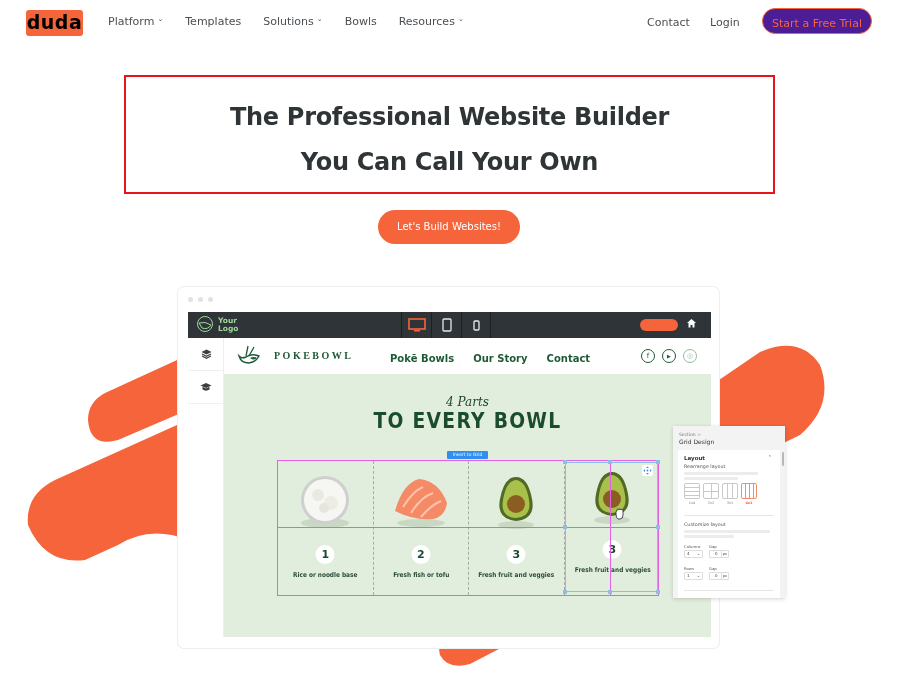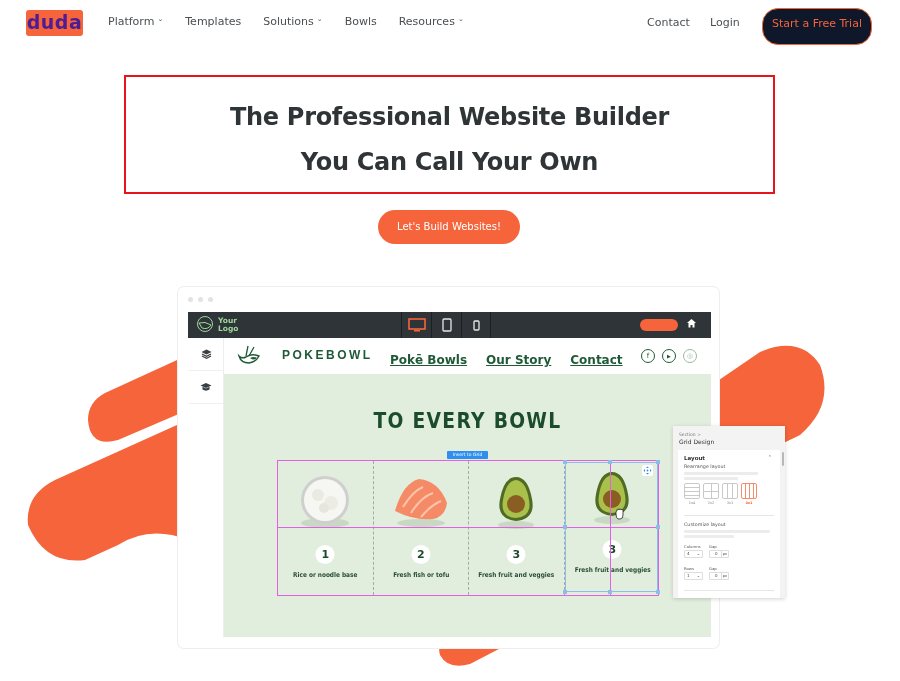"duda" .logo { color: #4c1d95 -> #000000 }
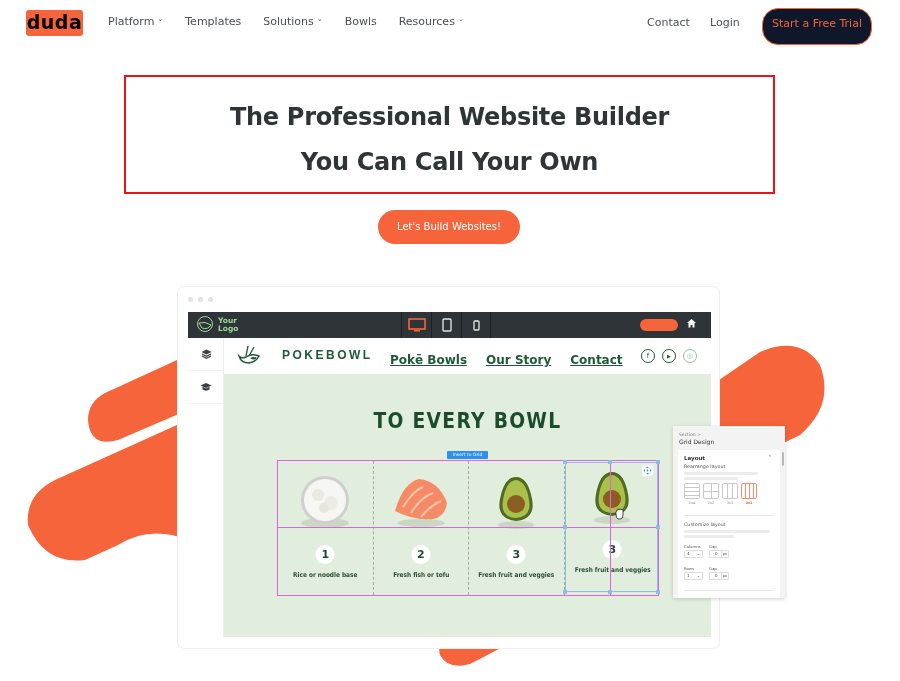"Start a Free Trial" .trial-btn { background: #0f172a -> #4c1d95; height: 37px -> 26px }
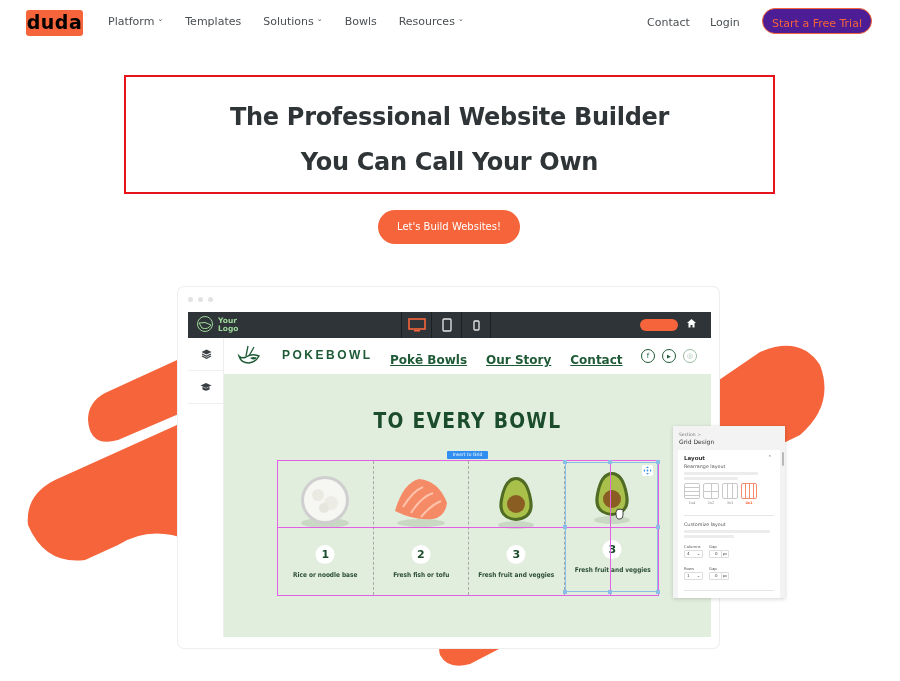"POKEBOWL" .poke-name { font-family: Liberation Sans, sans-serif -> Liberation Serif, serif; font-size: 12px -> 10px; margin-left: 20px -> 12px }
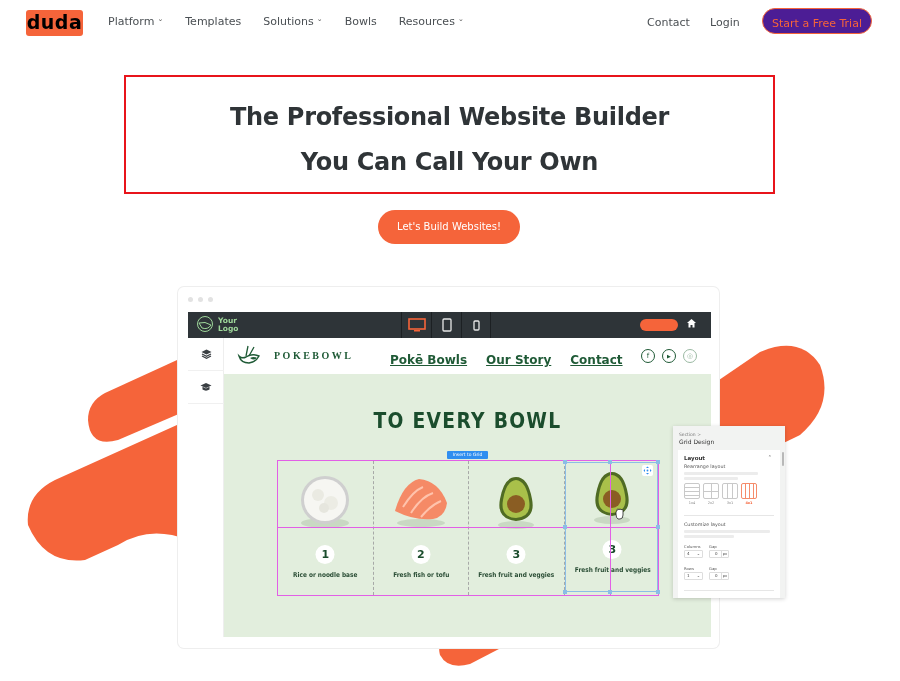"Pokē Bowls" .site-links { font-size: 12px -> 10px; text-decoration: underline -> none }
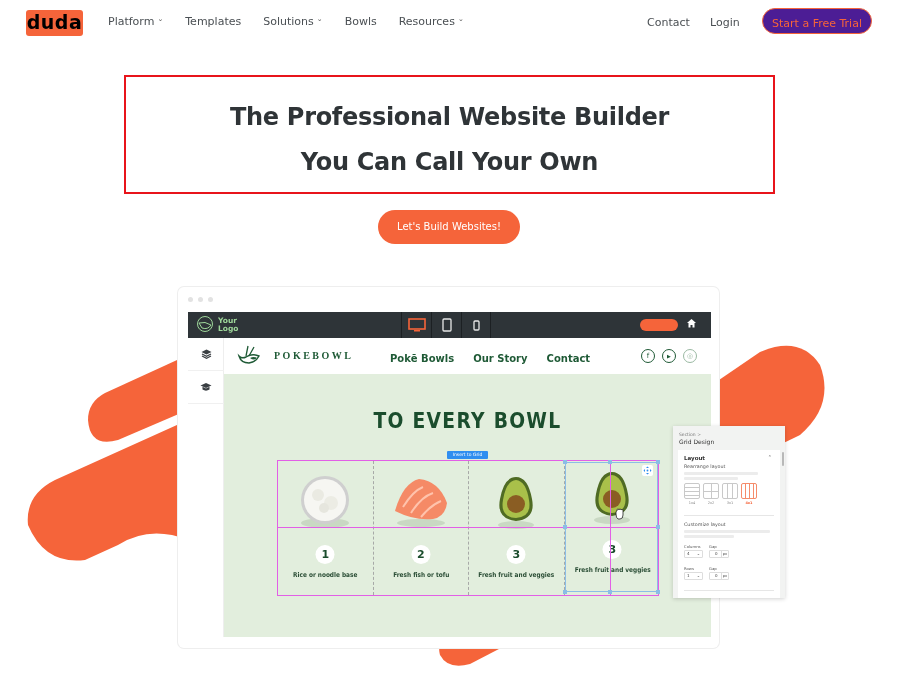"4 Parts" div.script-title { html: none -> <div>4 Parts</div> }
